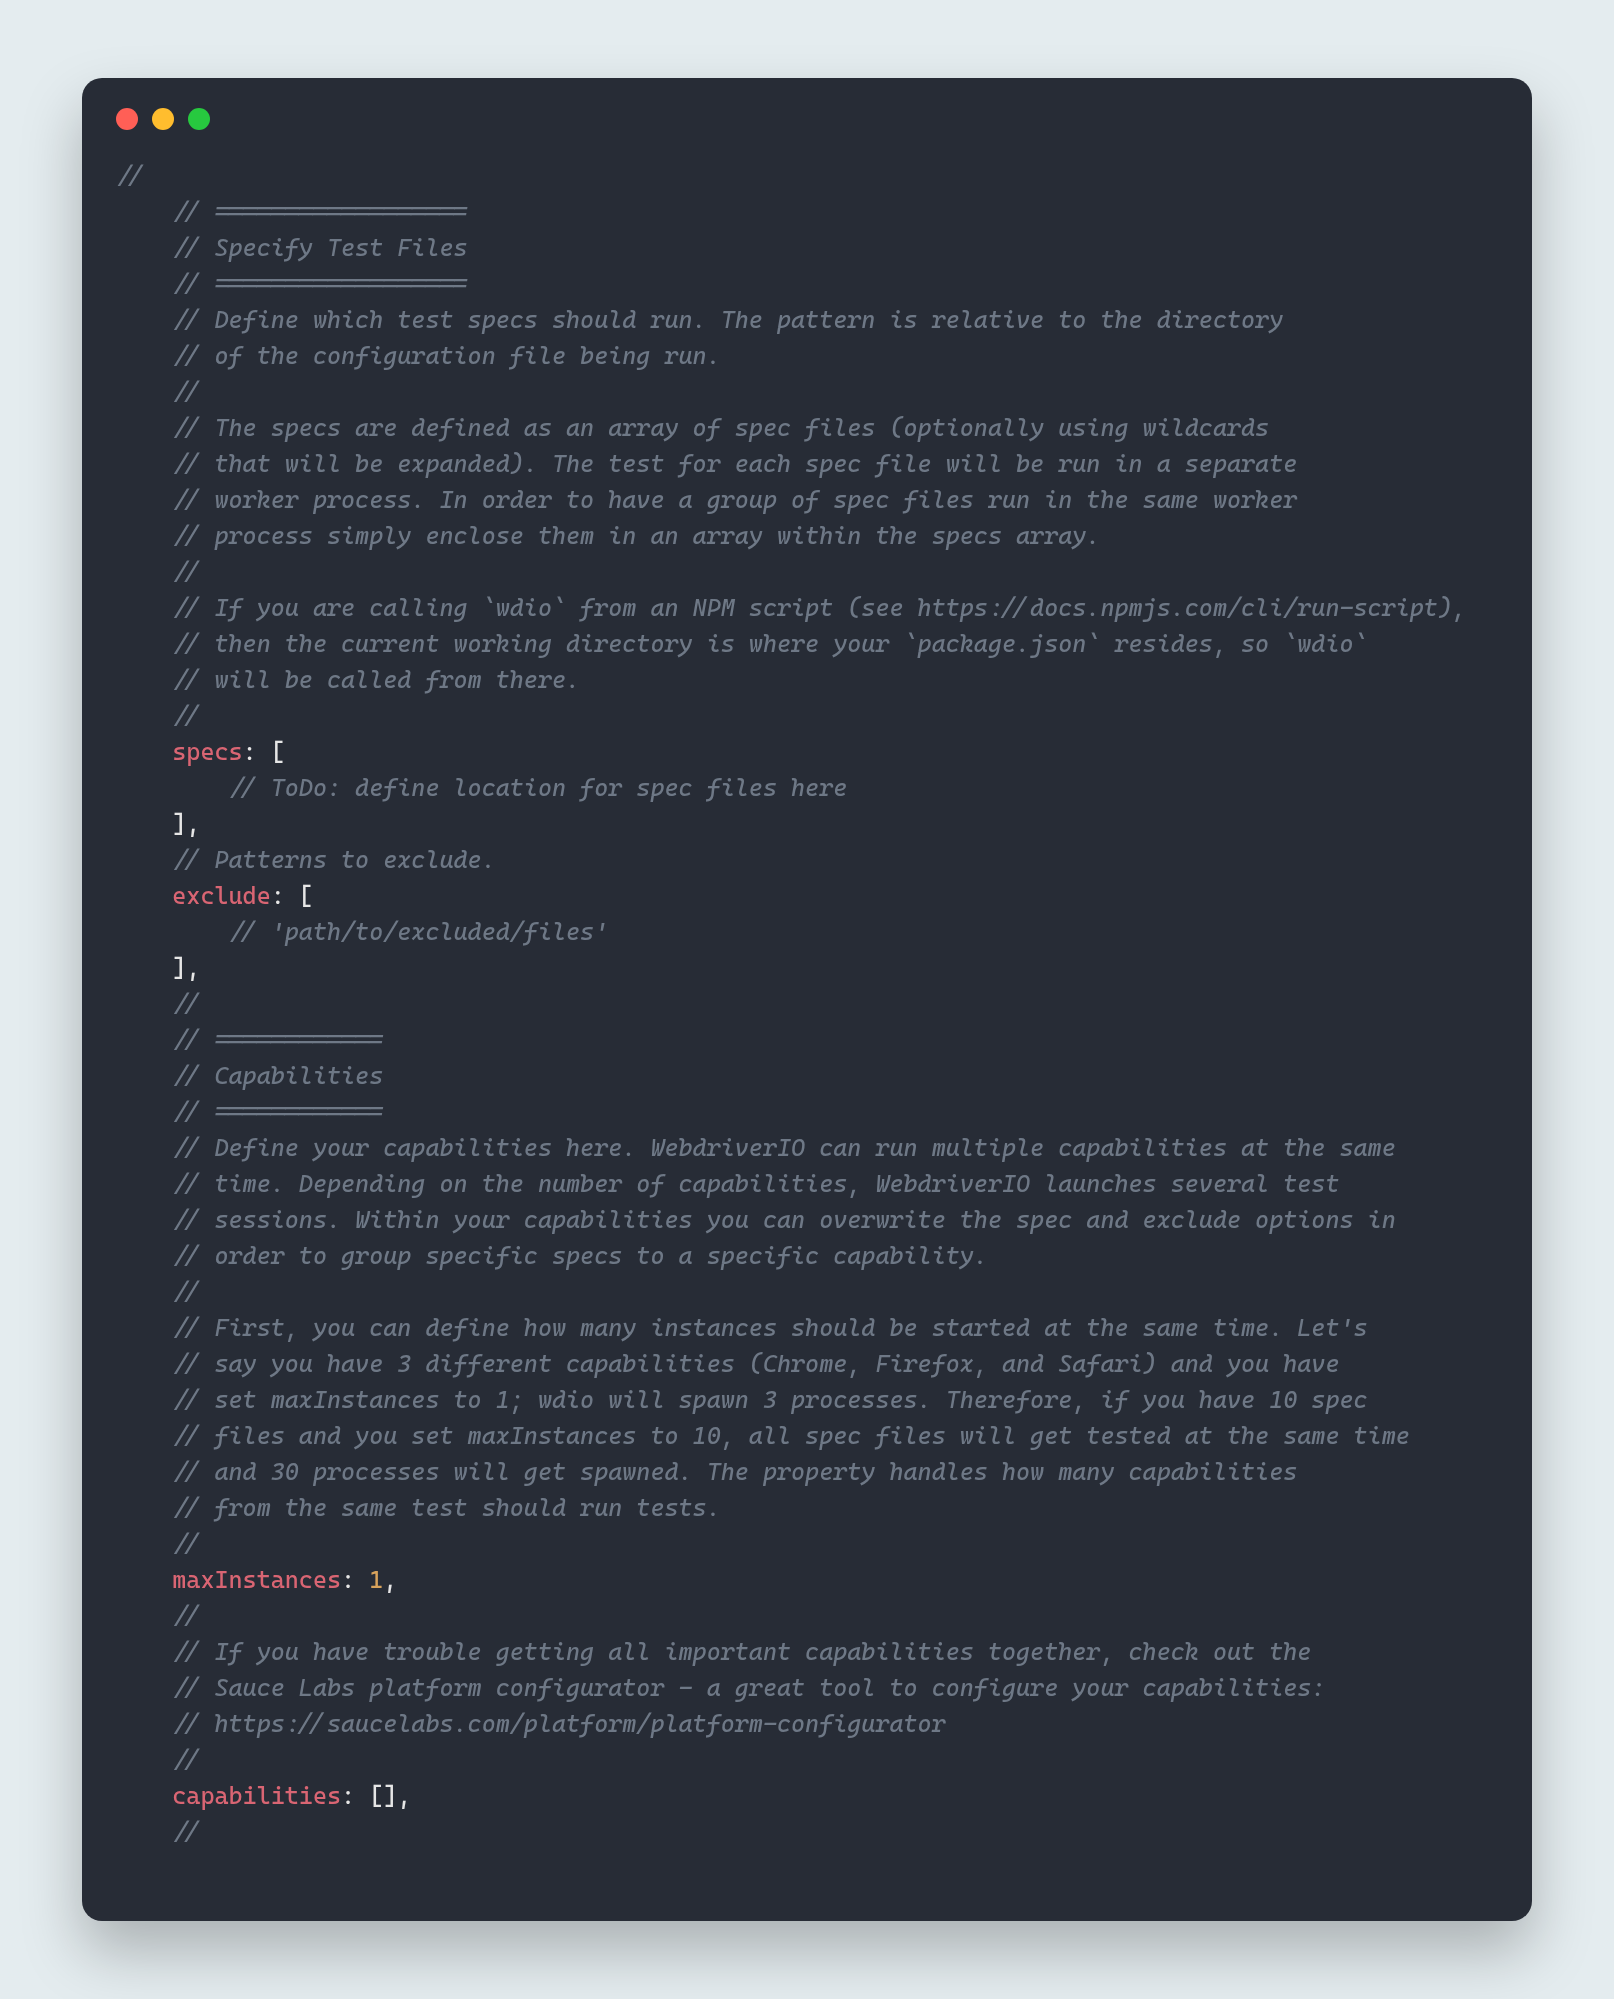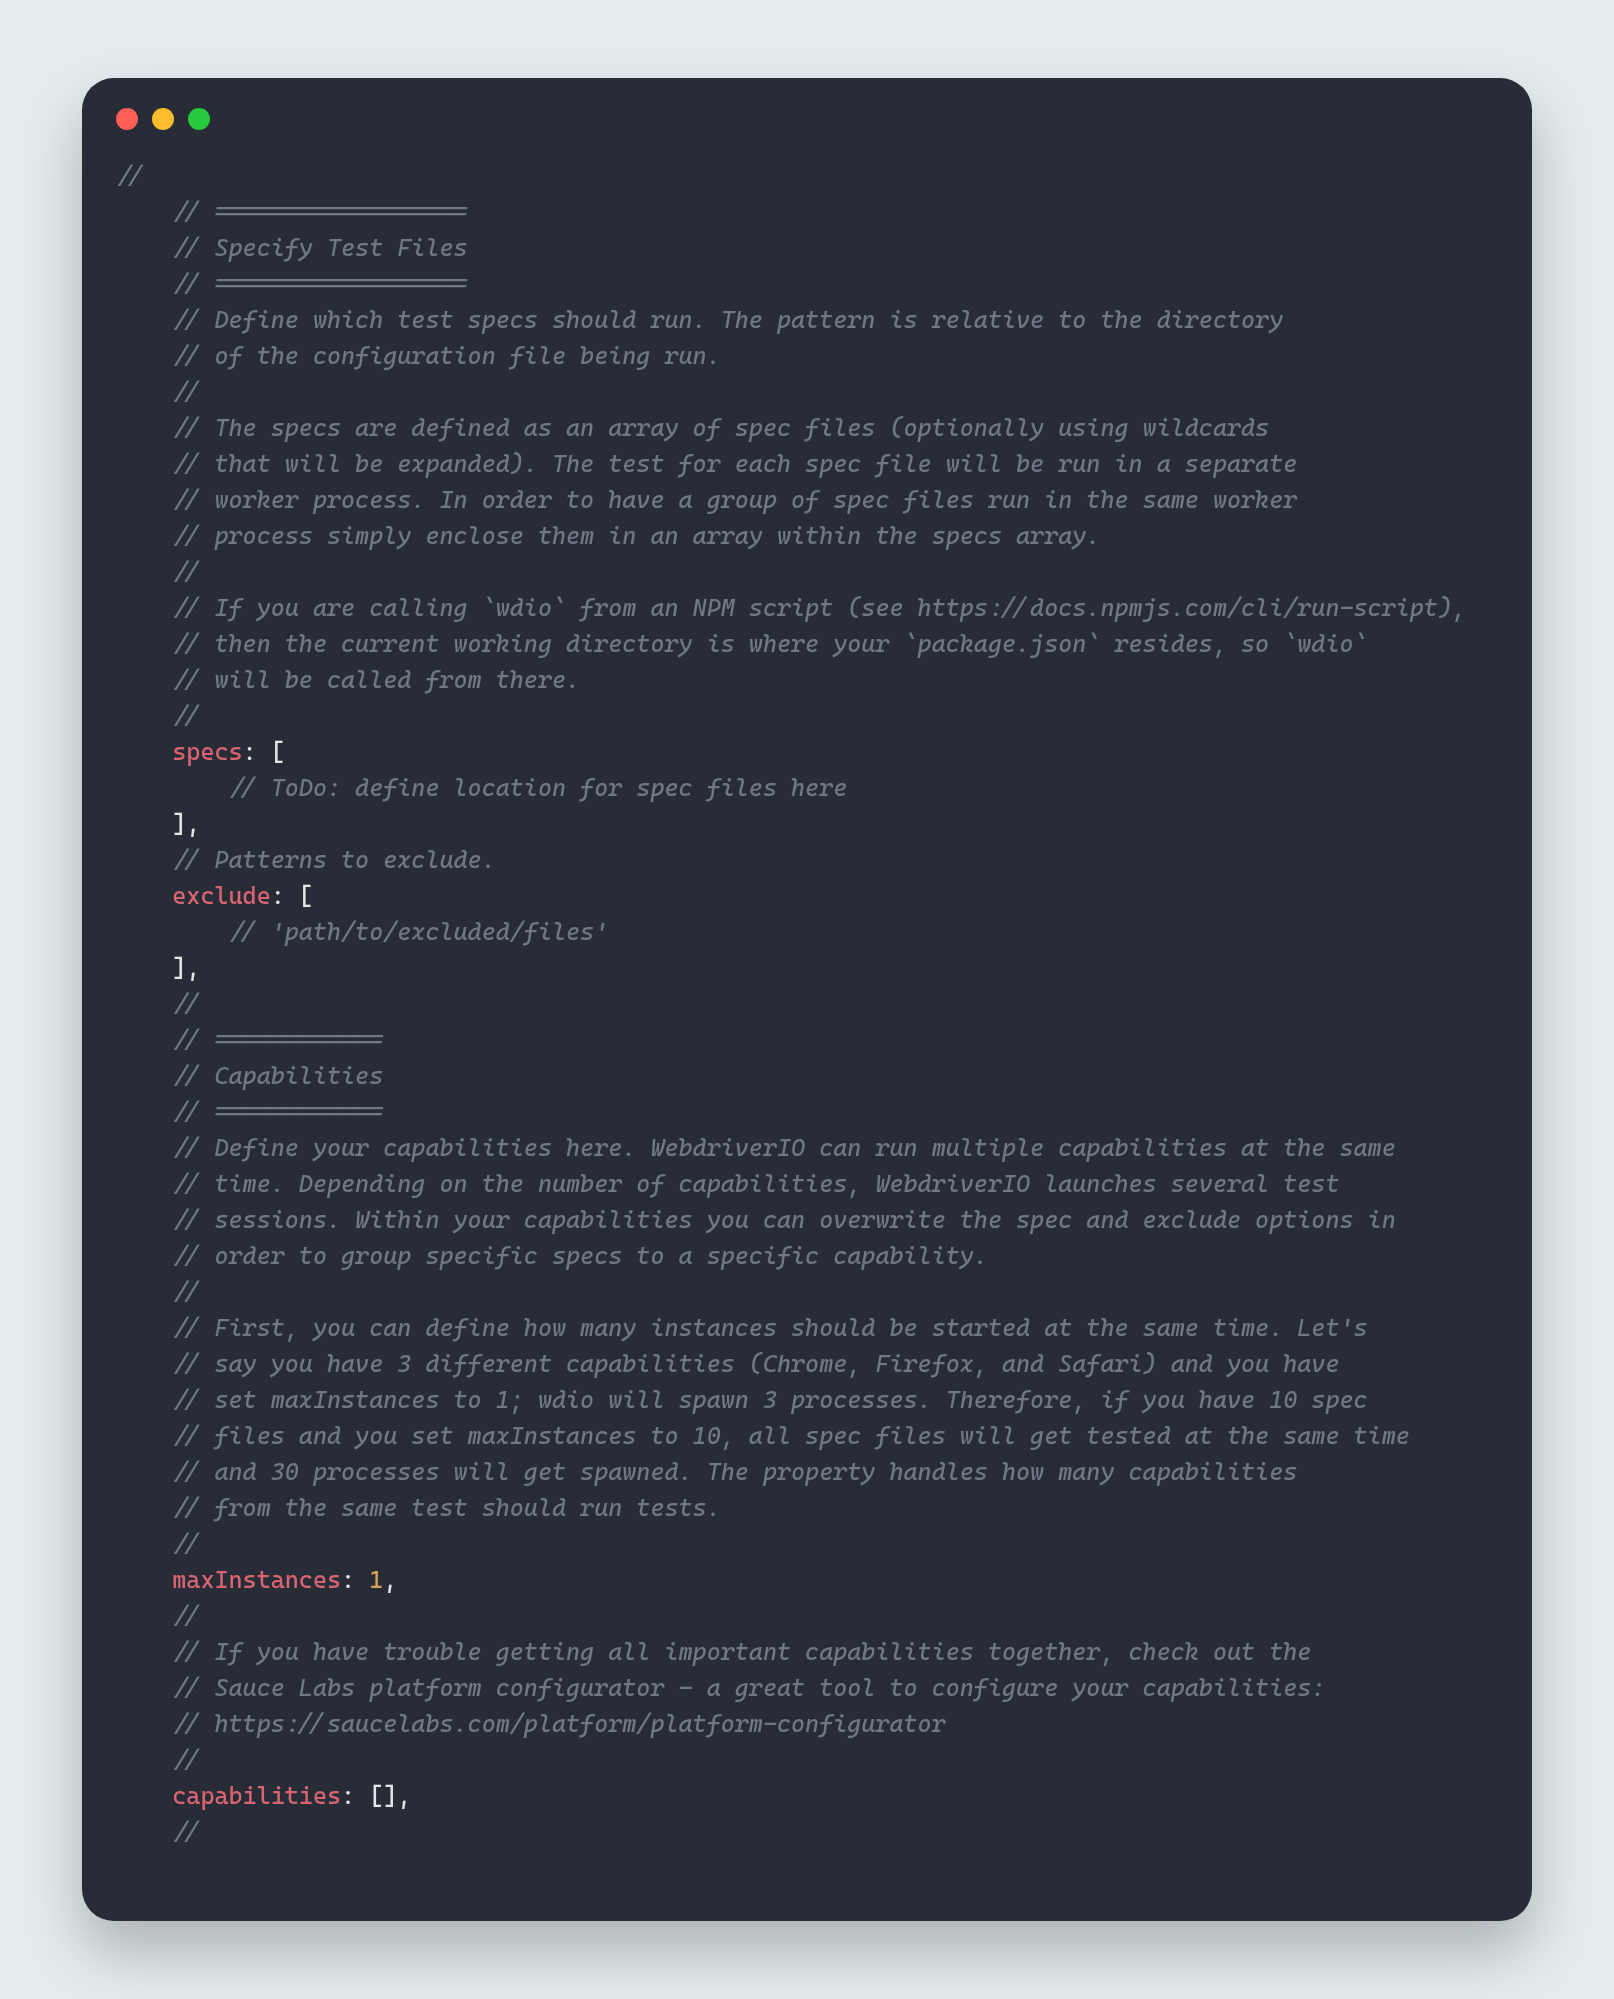"// // ================== // Specify" .code-window { border-radius: 32px -> 20px }
